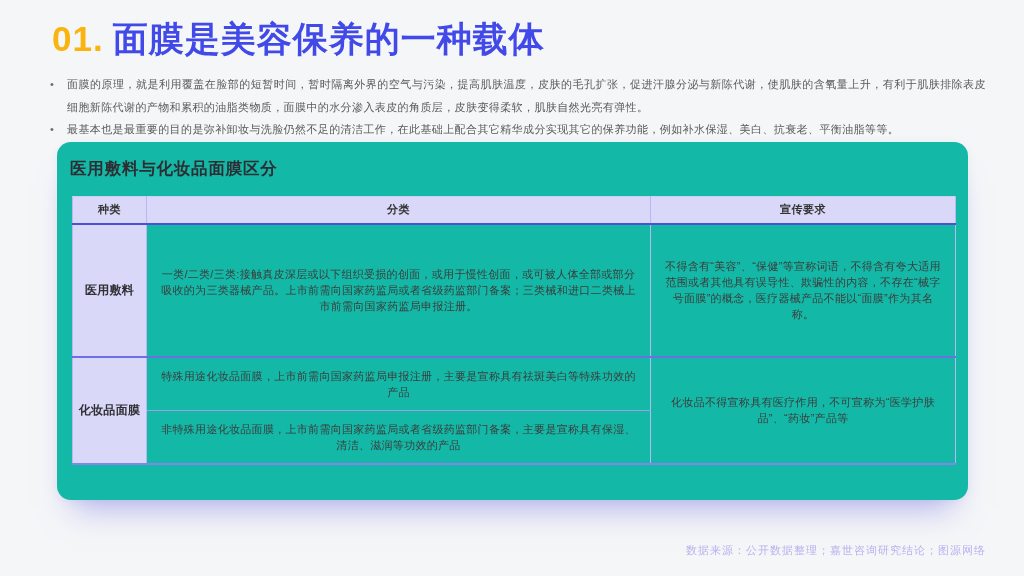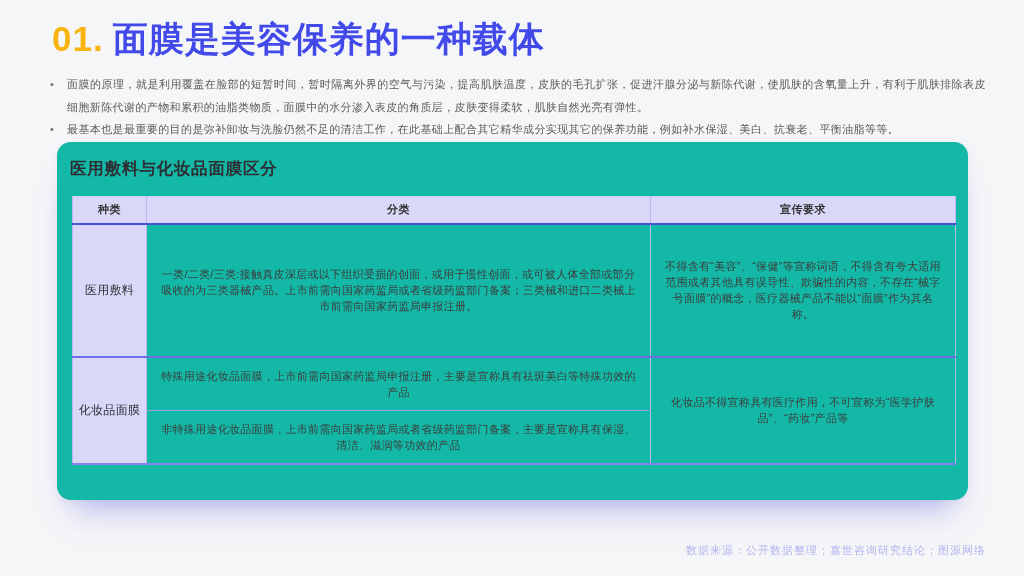"医用敷料" .cmp-table td.cat { font-weight: 400 -> 700 }
